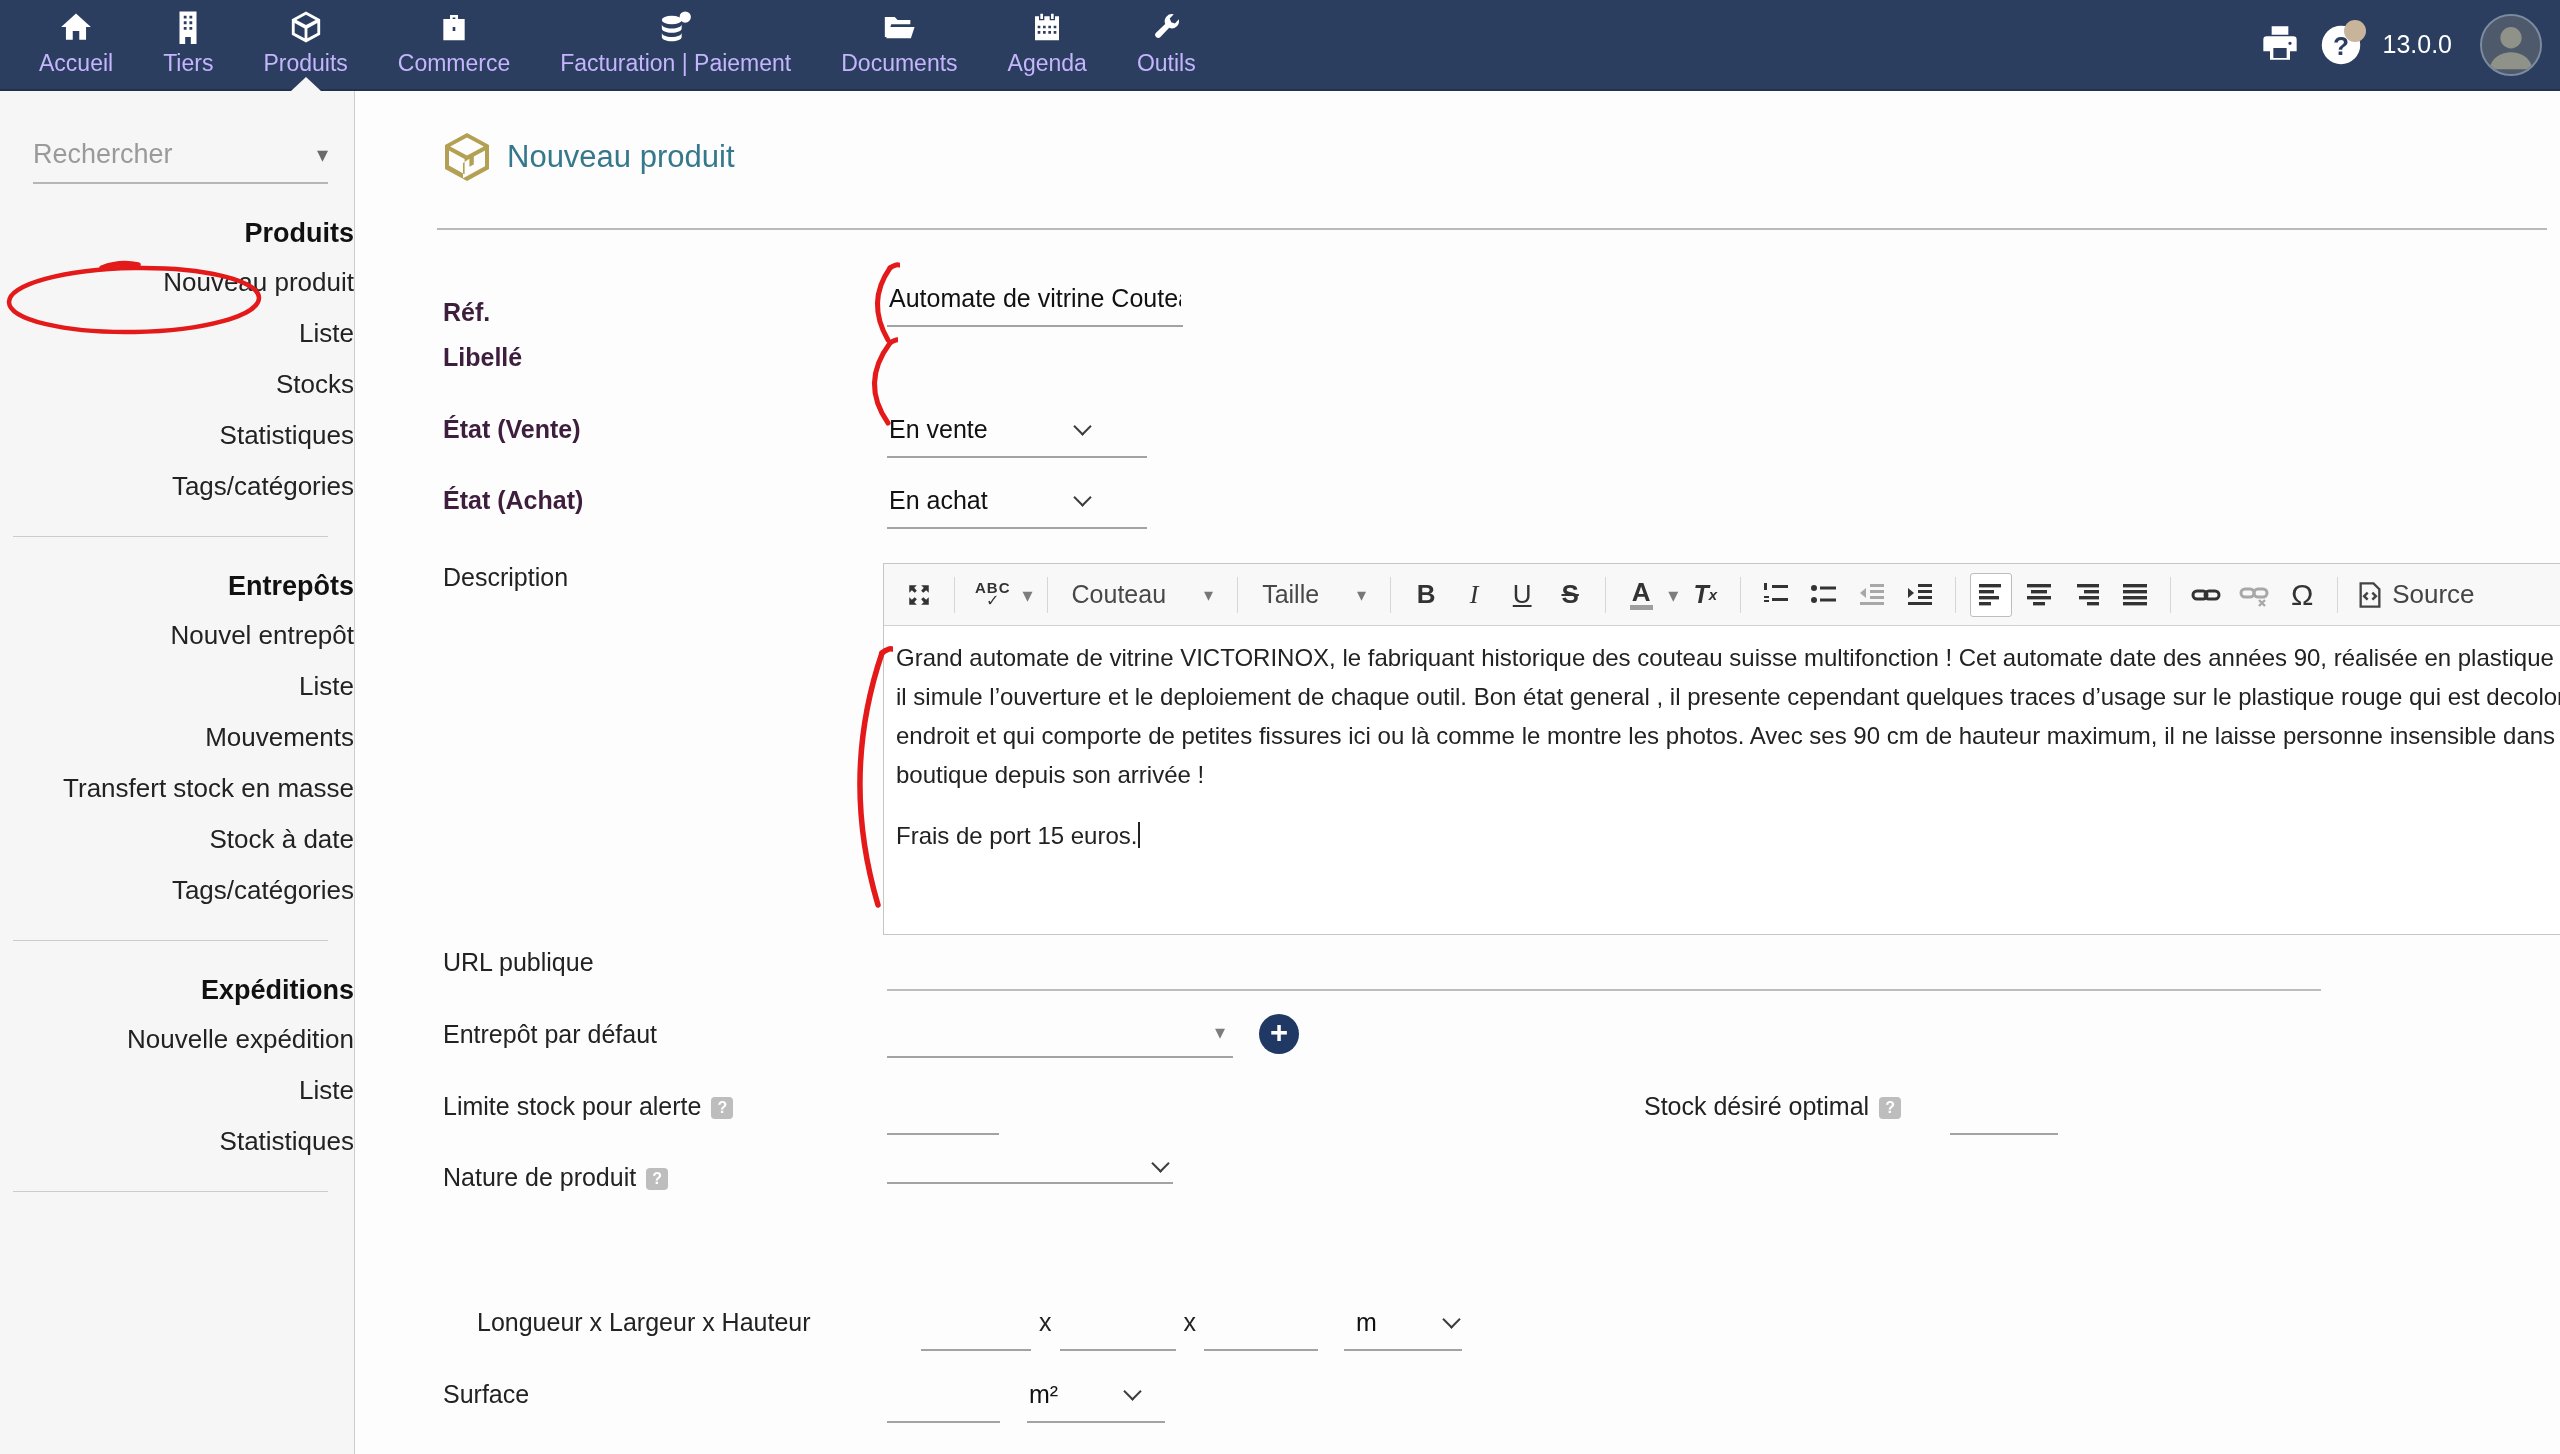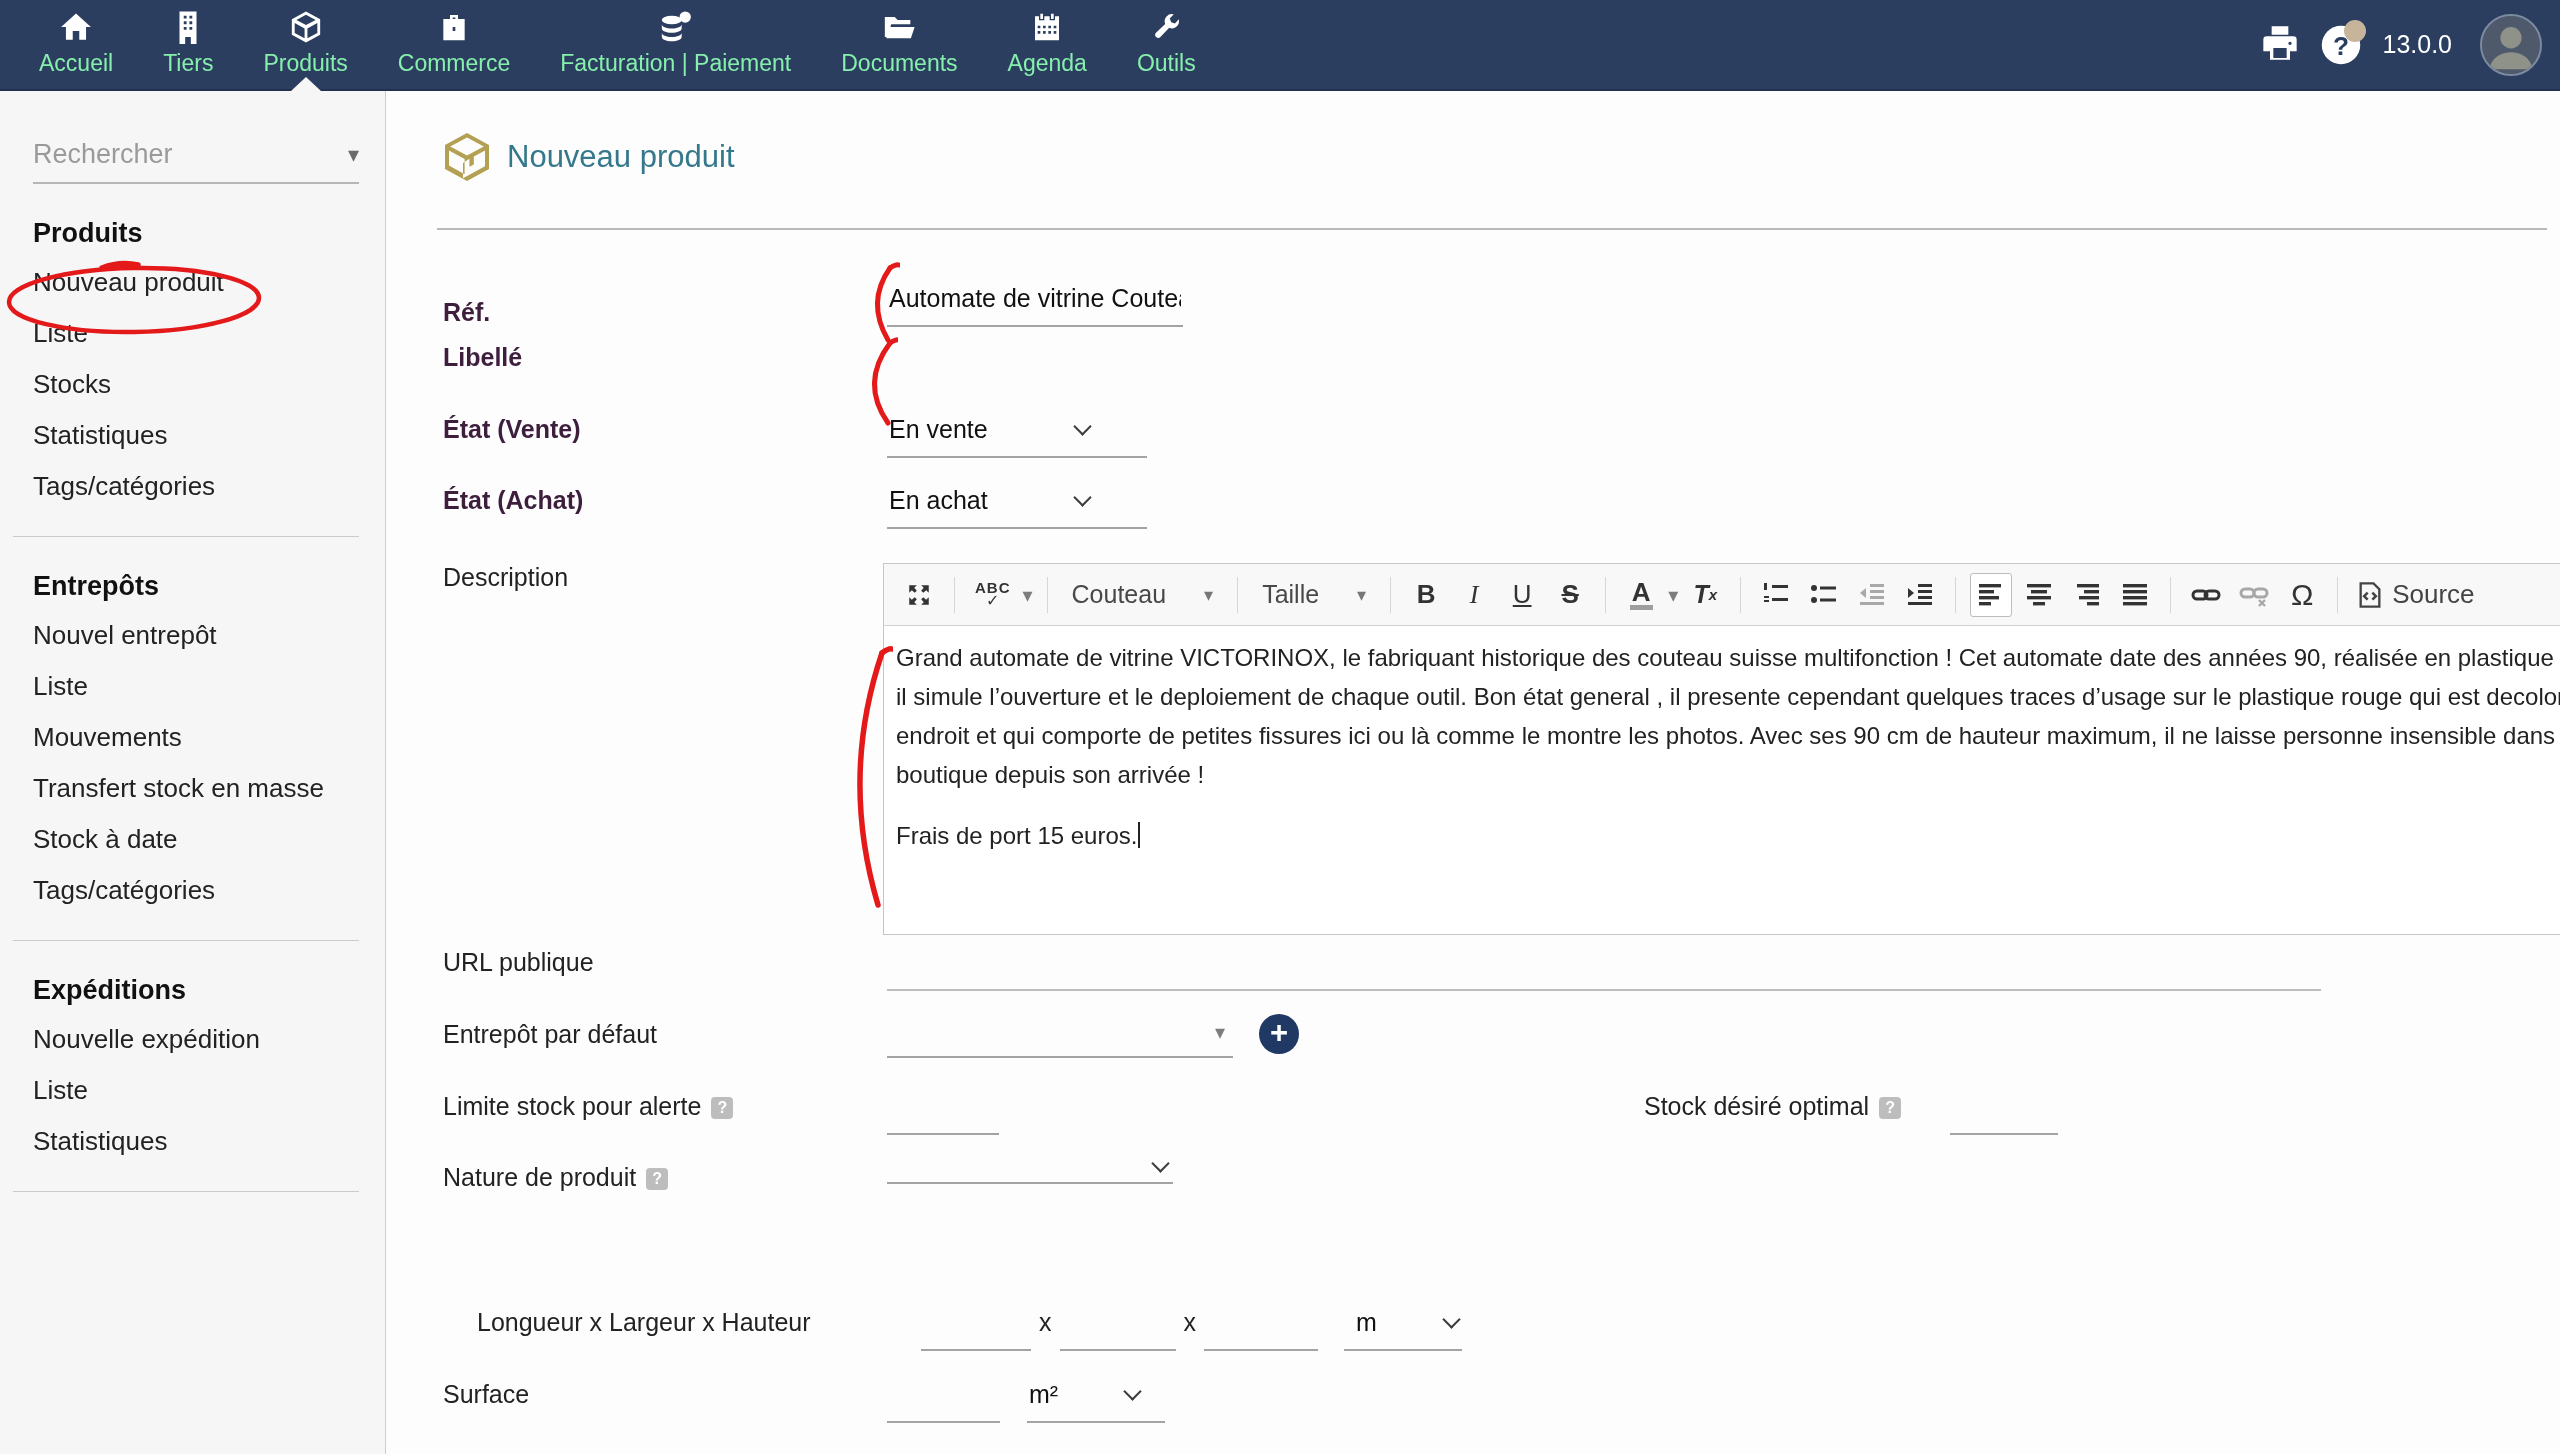"Accueil" .nav-item { color: #86efac -> #c4b5fd }
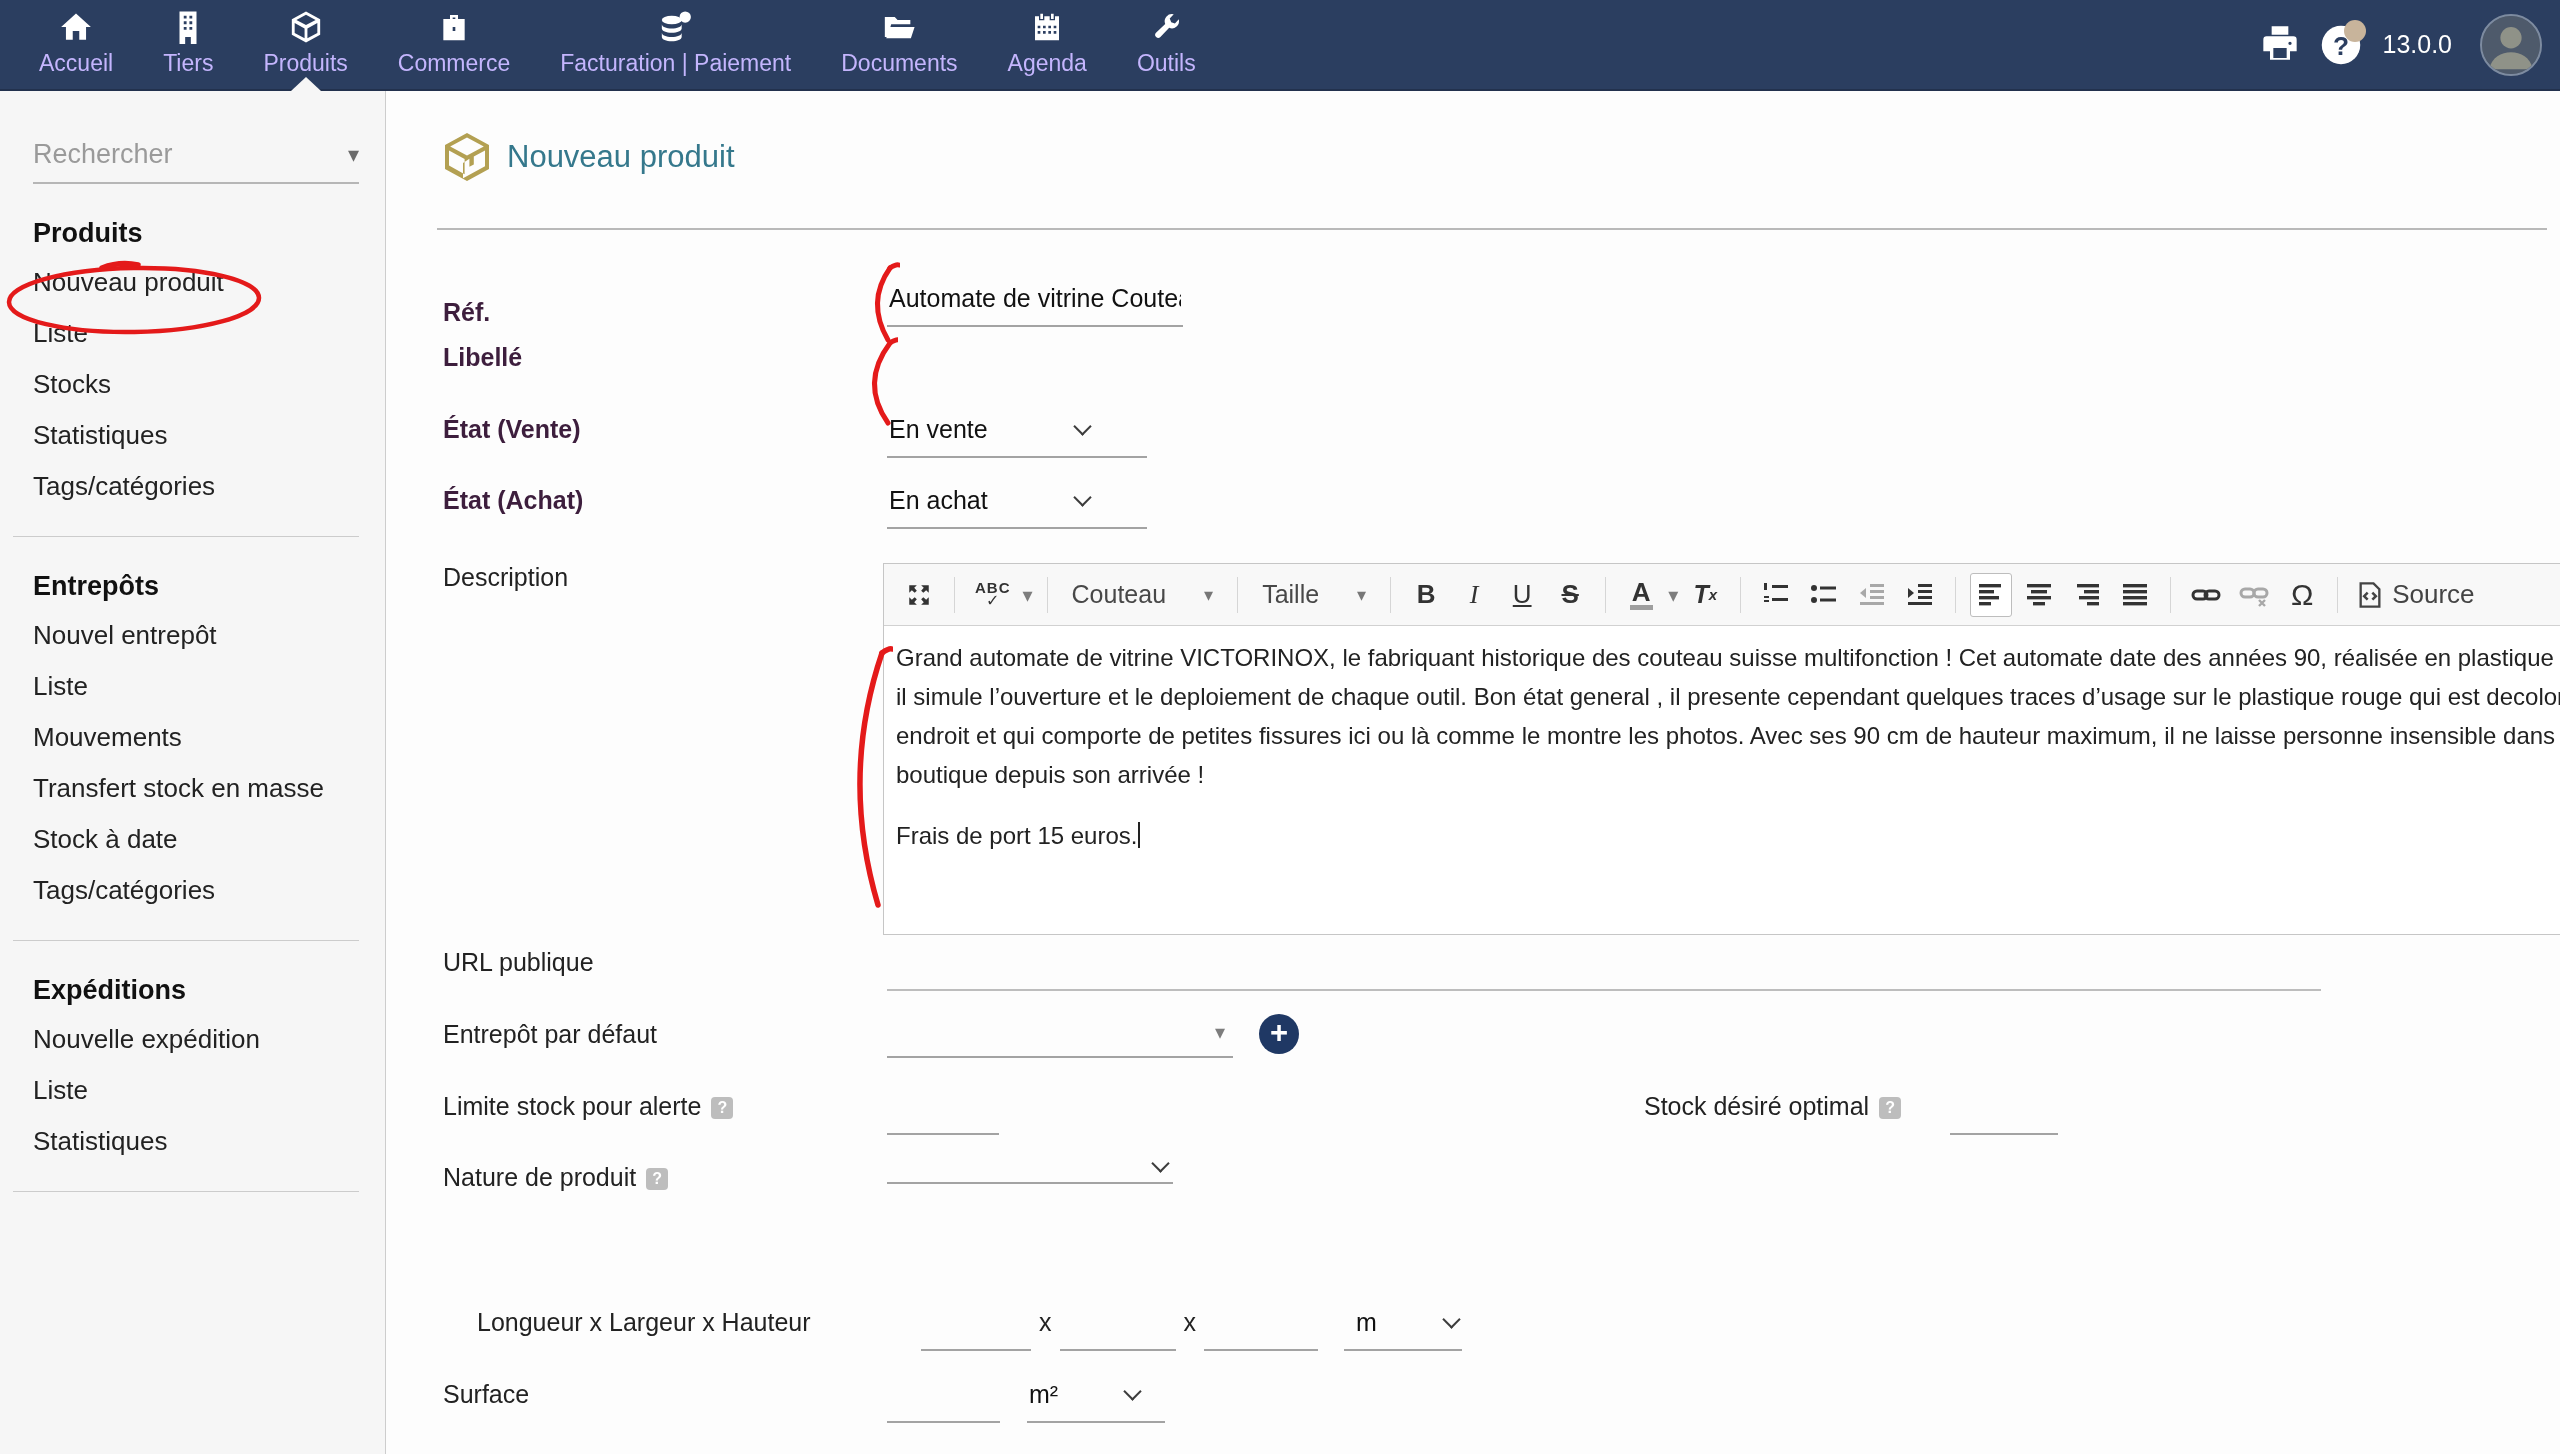"Rechercher" .sidebar { text-align: none -> right; width: 386px -> 355px }
